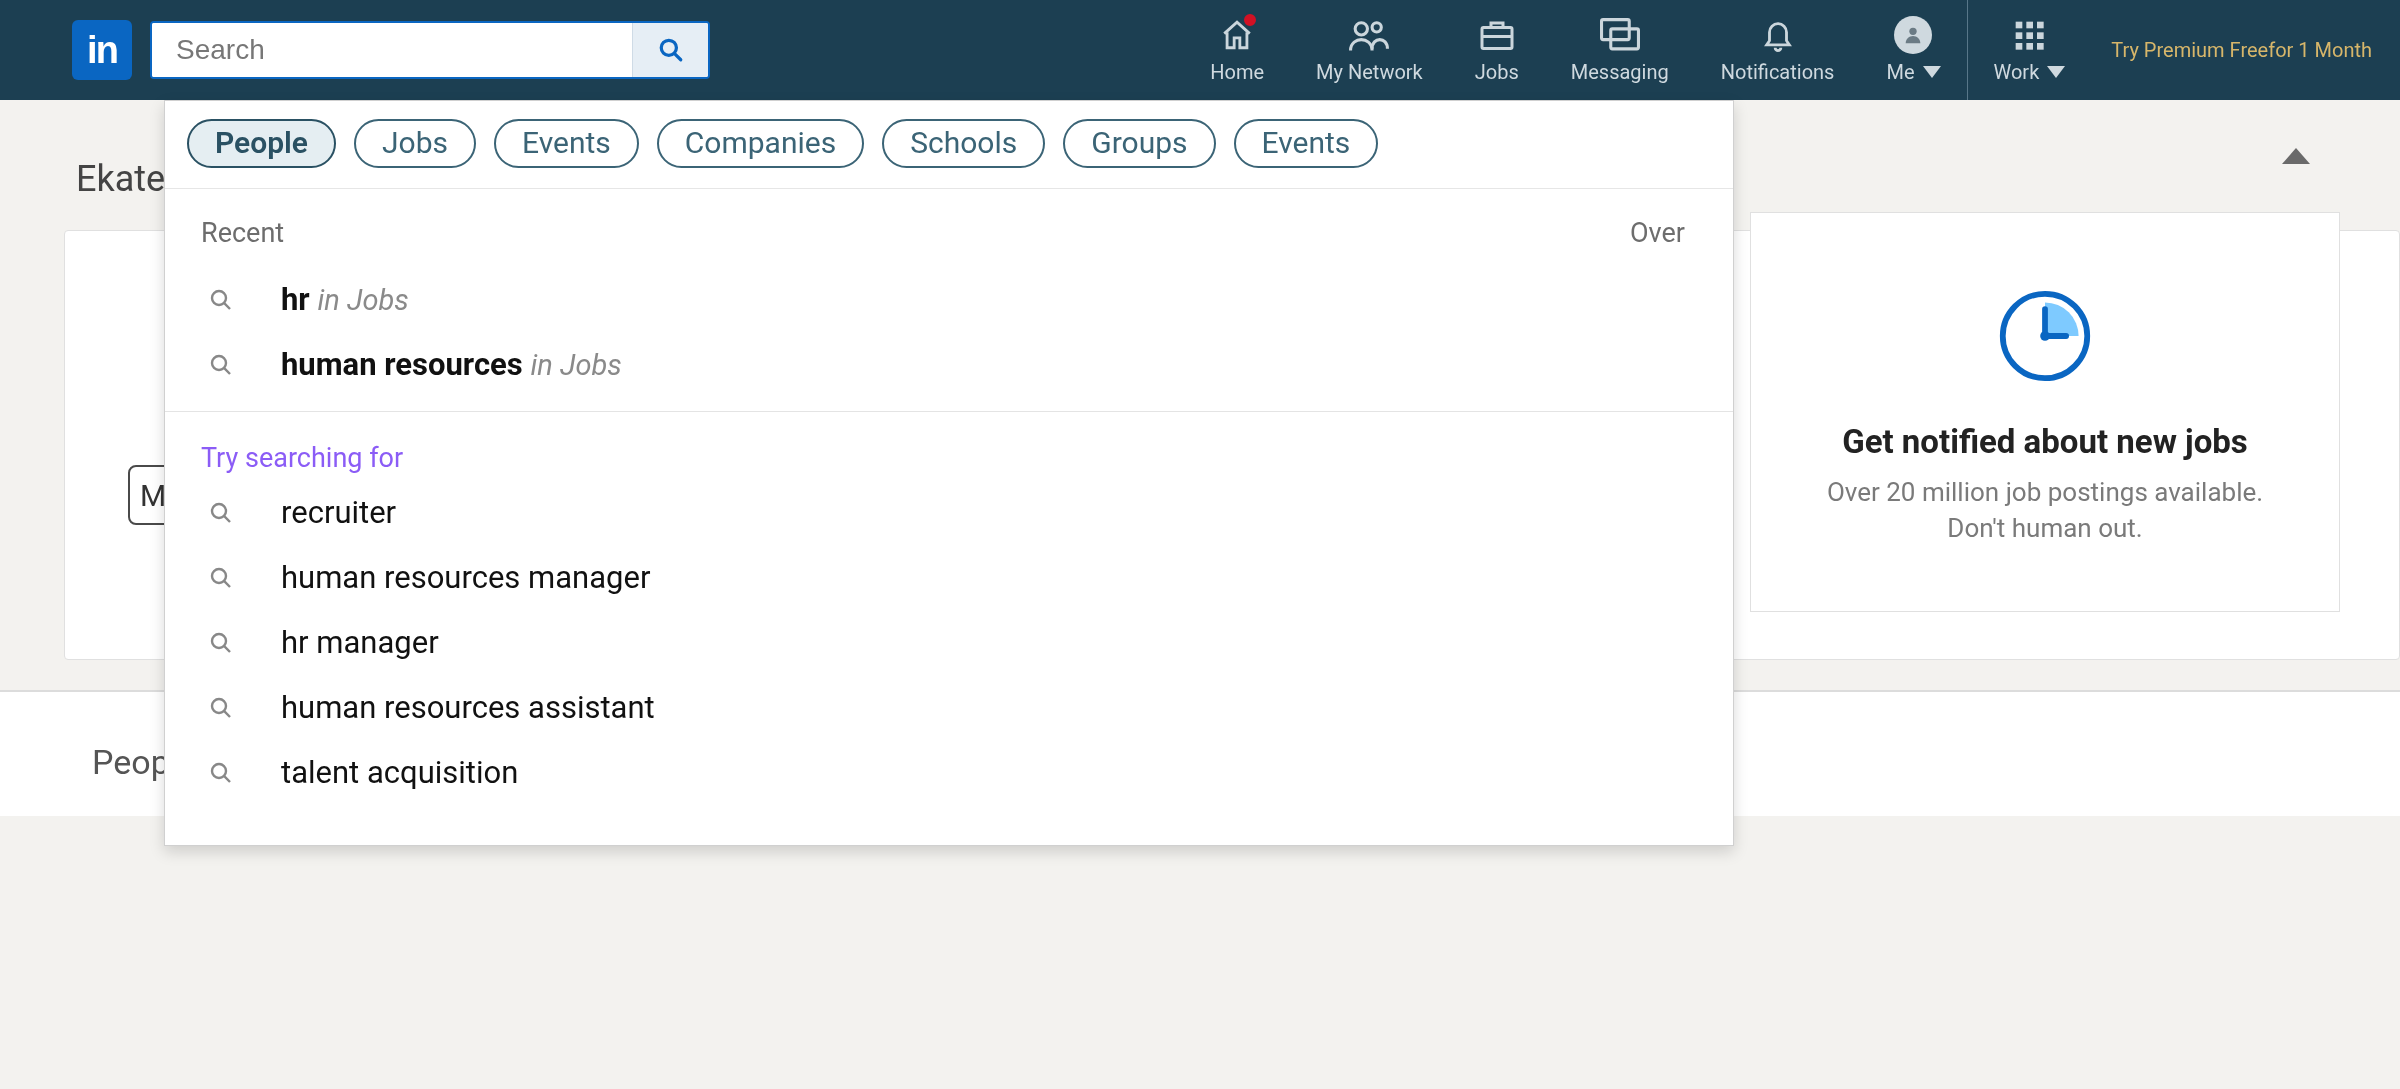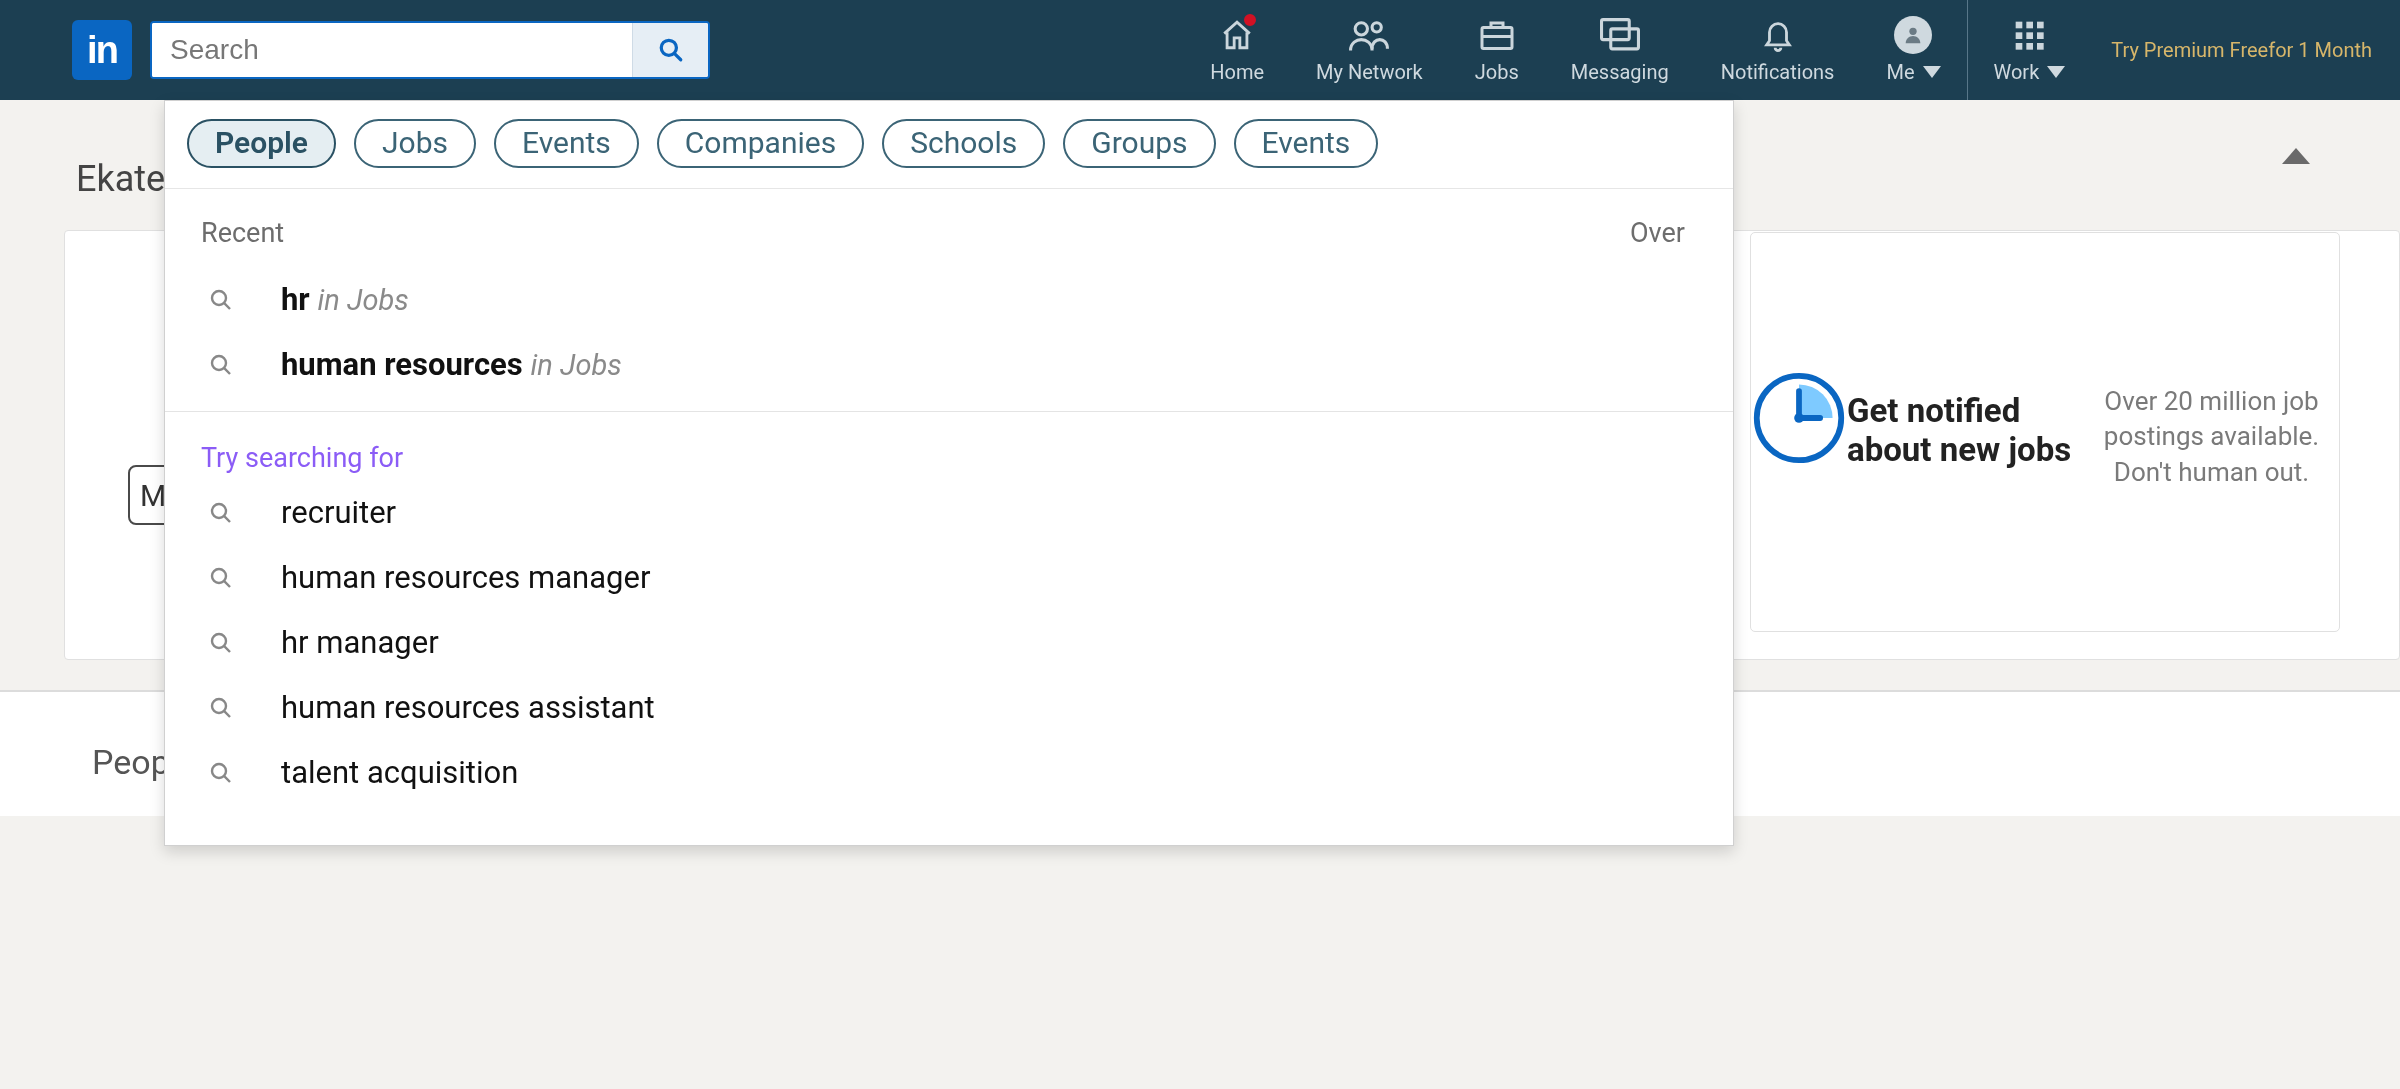"Search" .search-input { padding: 0 18px -> 0 24px }
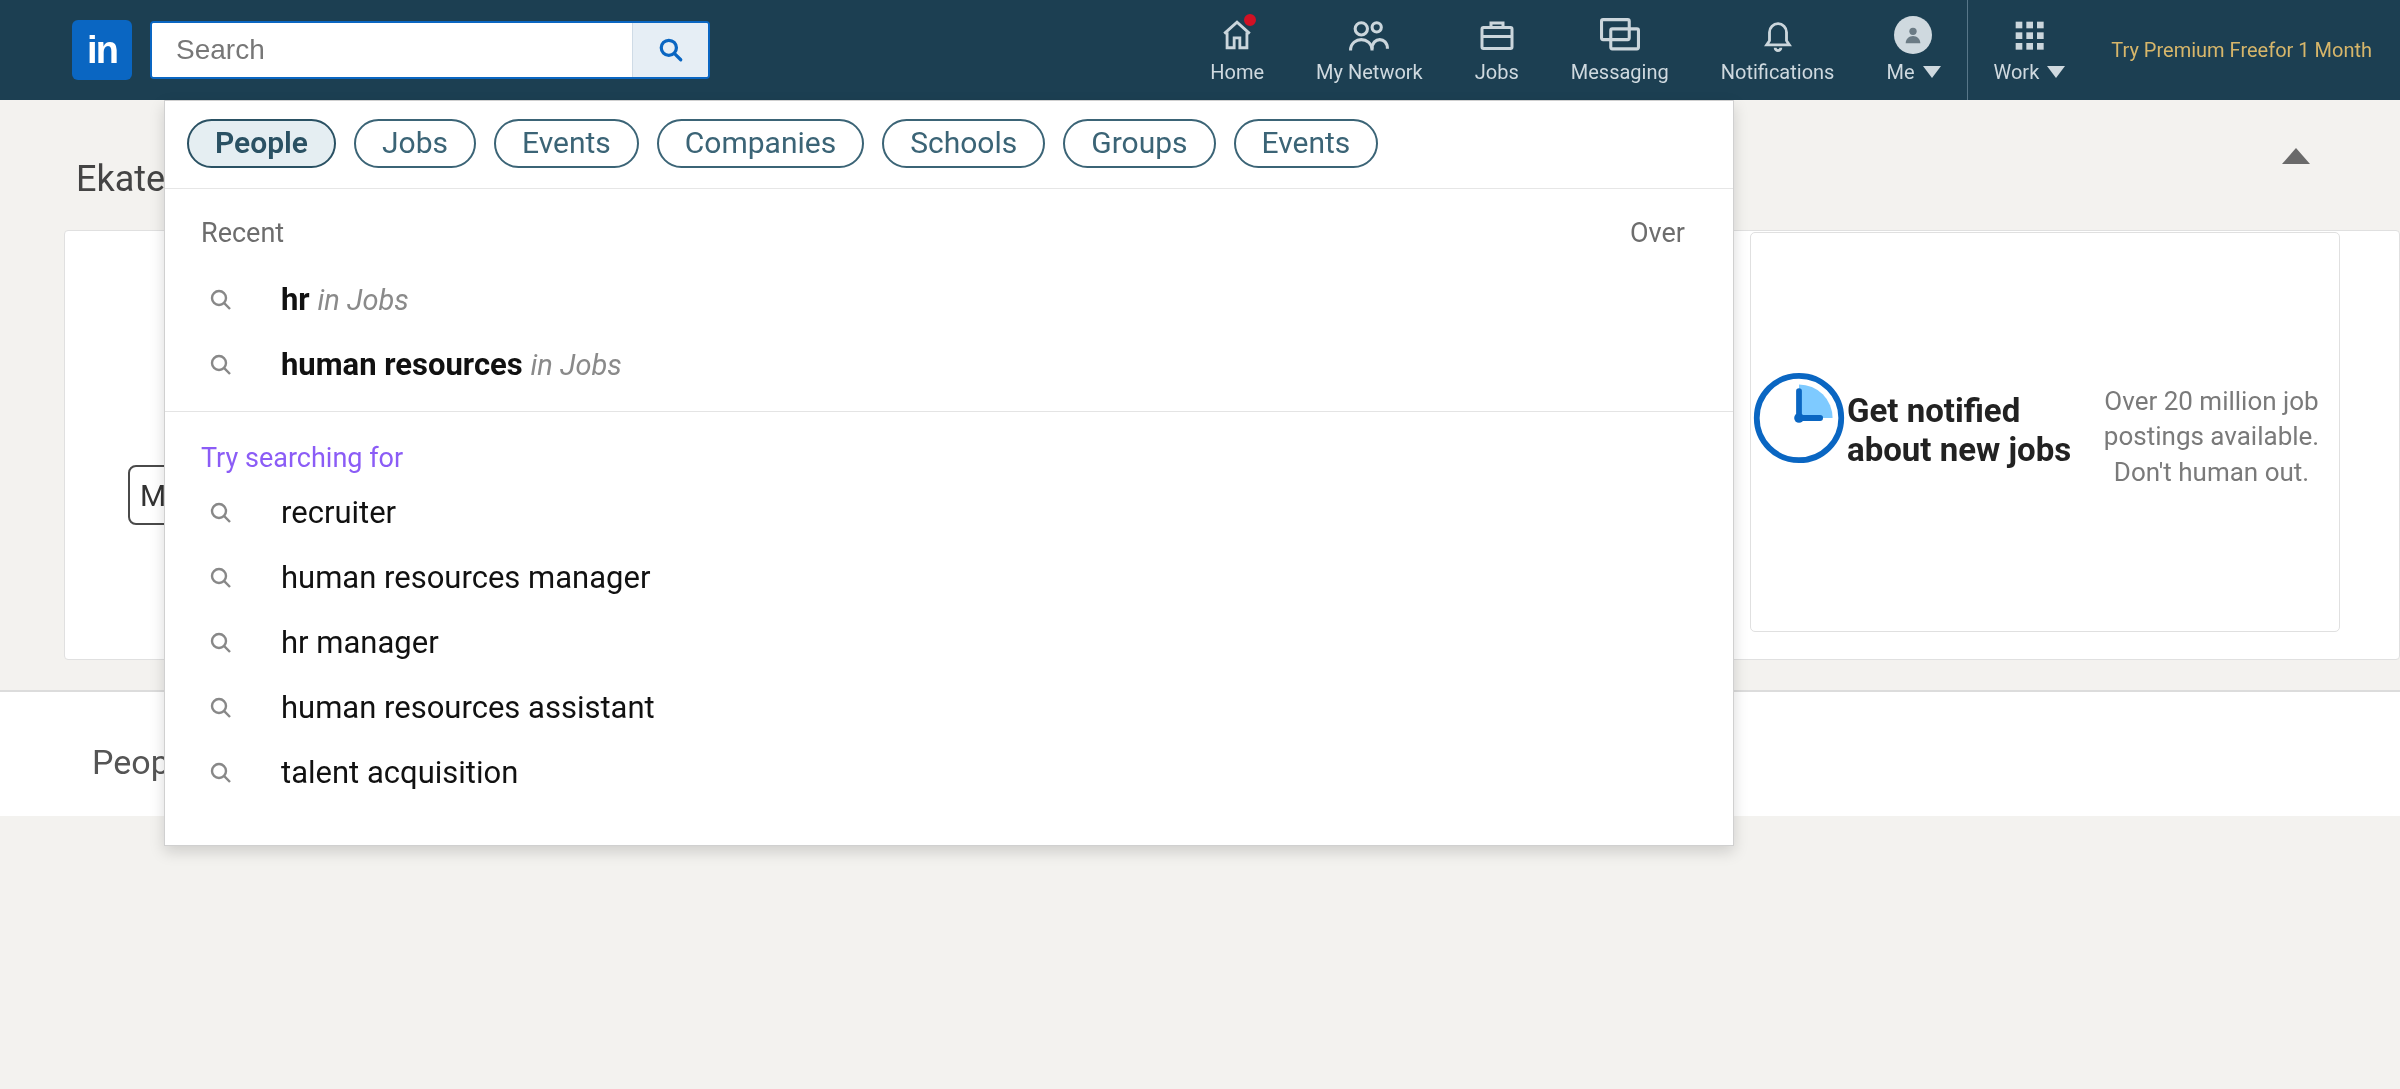"Get notified about new jobs" .right-card { border-radius: 5px -> 0; flex-direction: row -> column; top: 132px -> 112px }
